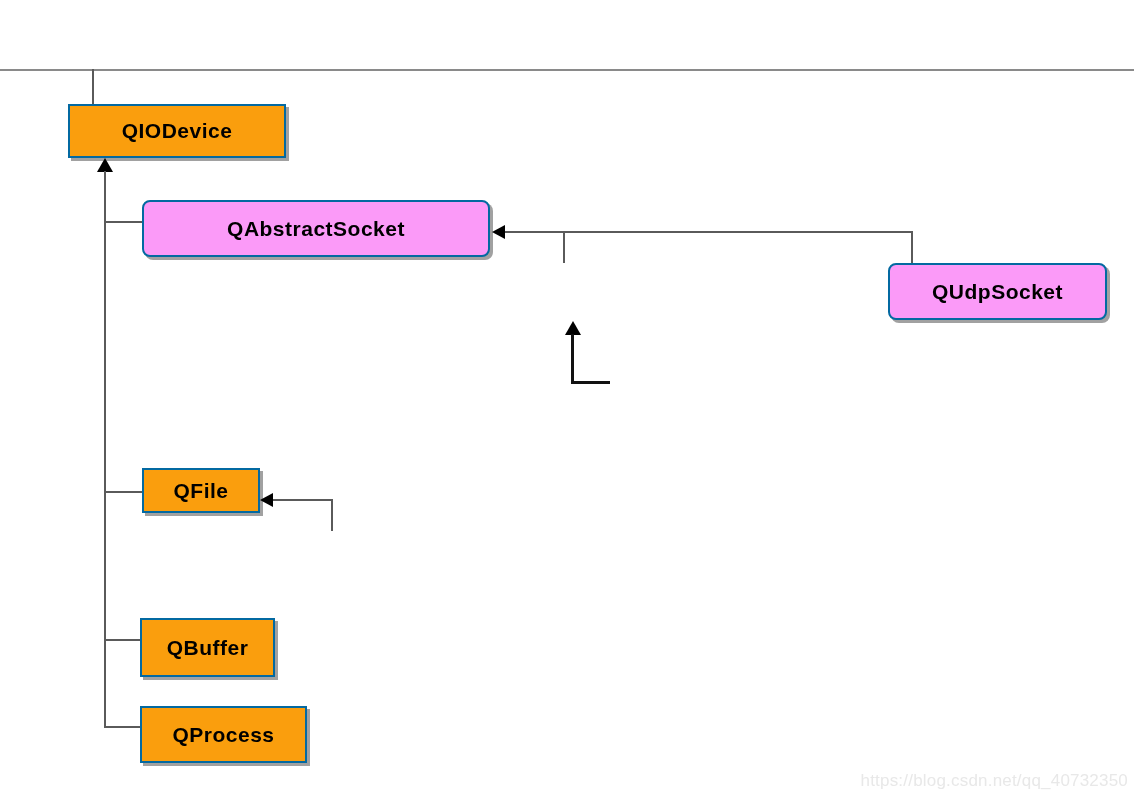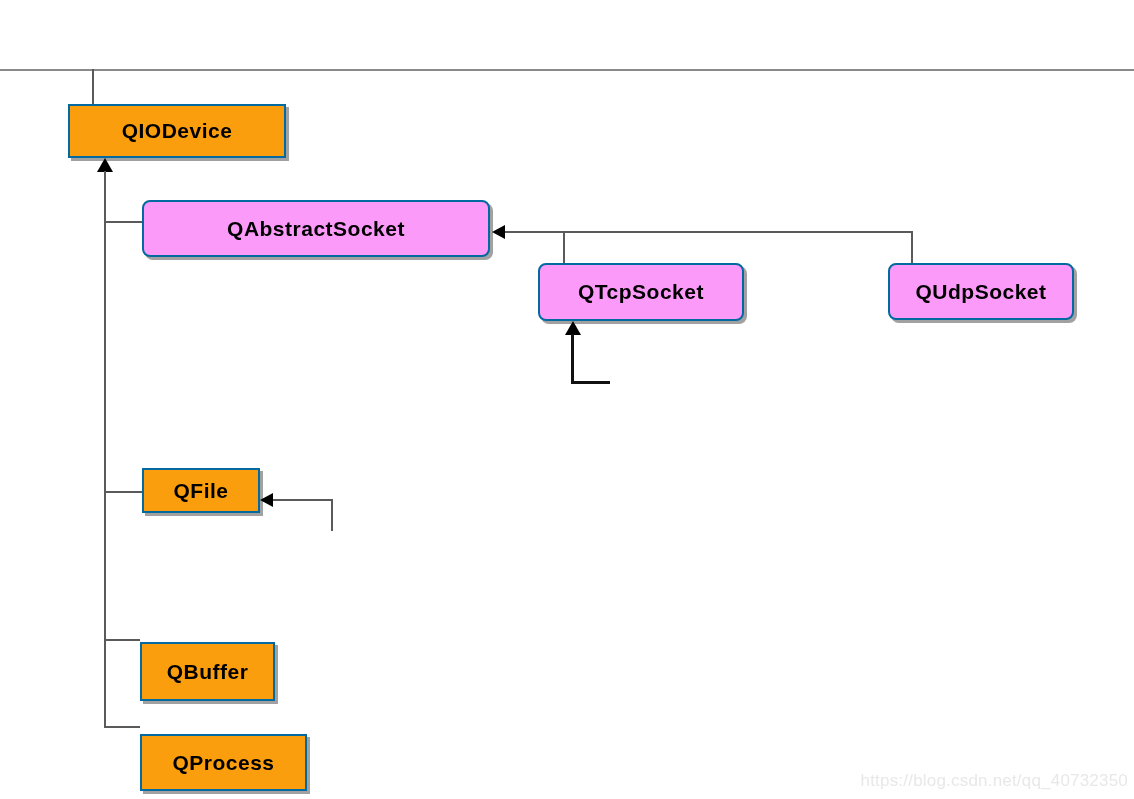"QTcpSocket" div.node { html: <div> <span>QTcpSocket</span> </div> -> none }
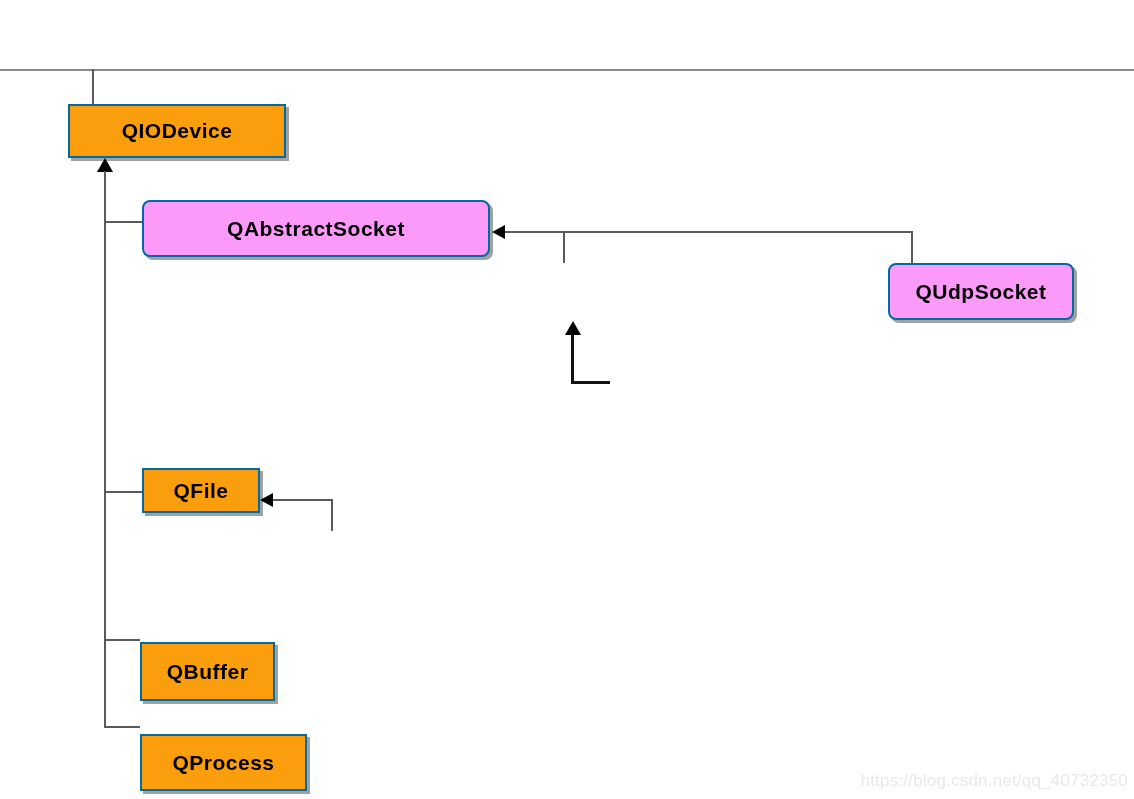"QUdpSocket" div.node { width: 186px -> 219px }
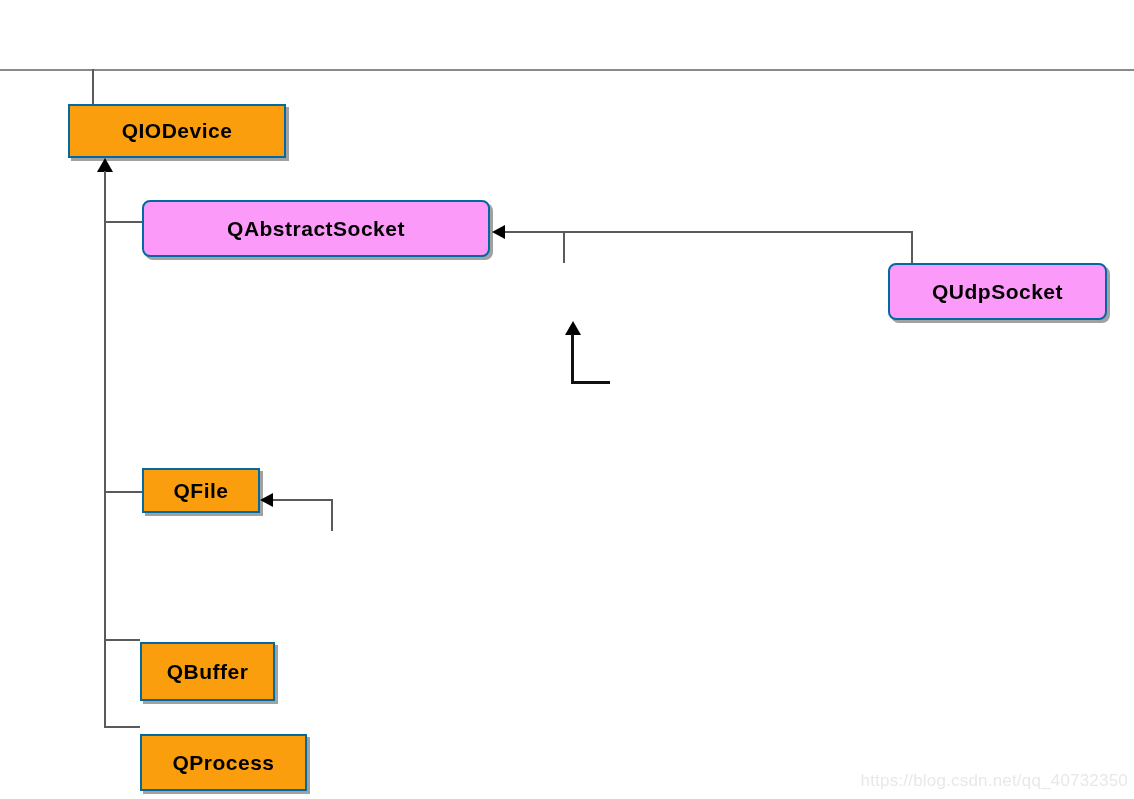"QBuffer" div.node { margin-top: 24px -> none }
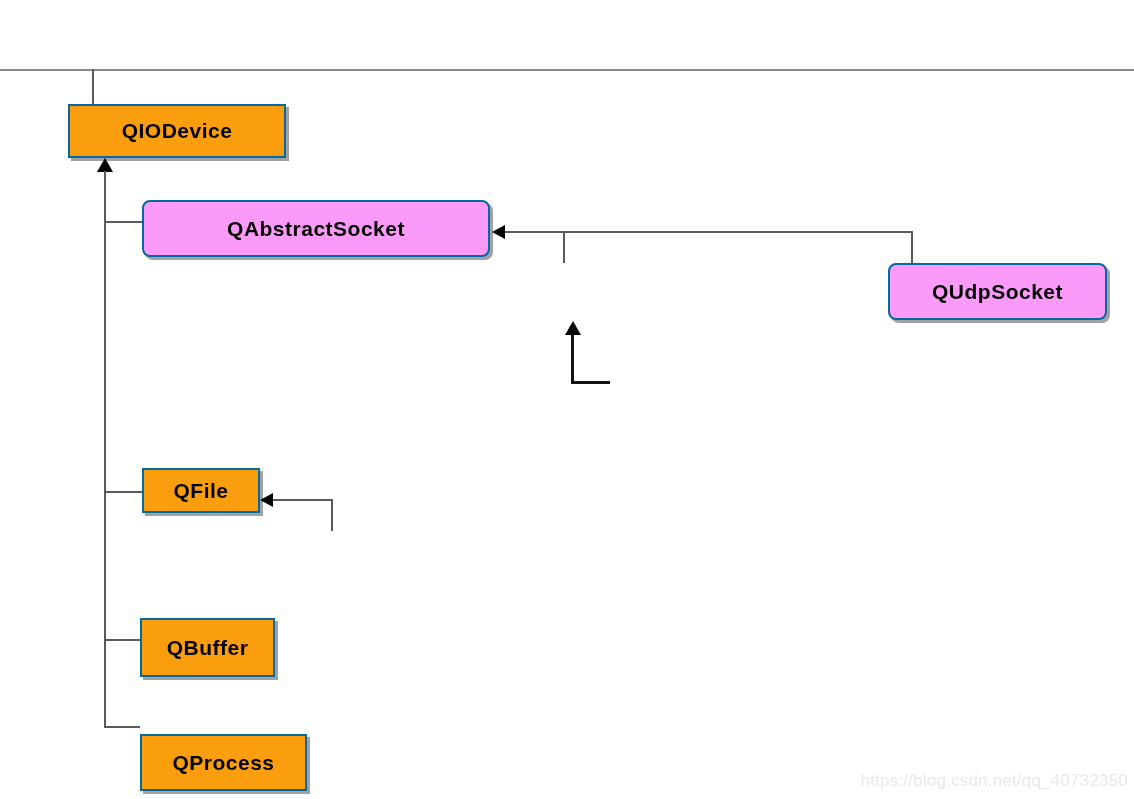"QProcess" div.node { margin-top: 28px -> none }
